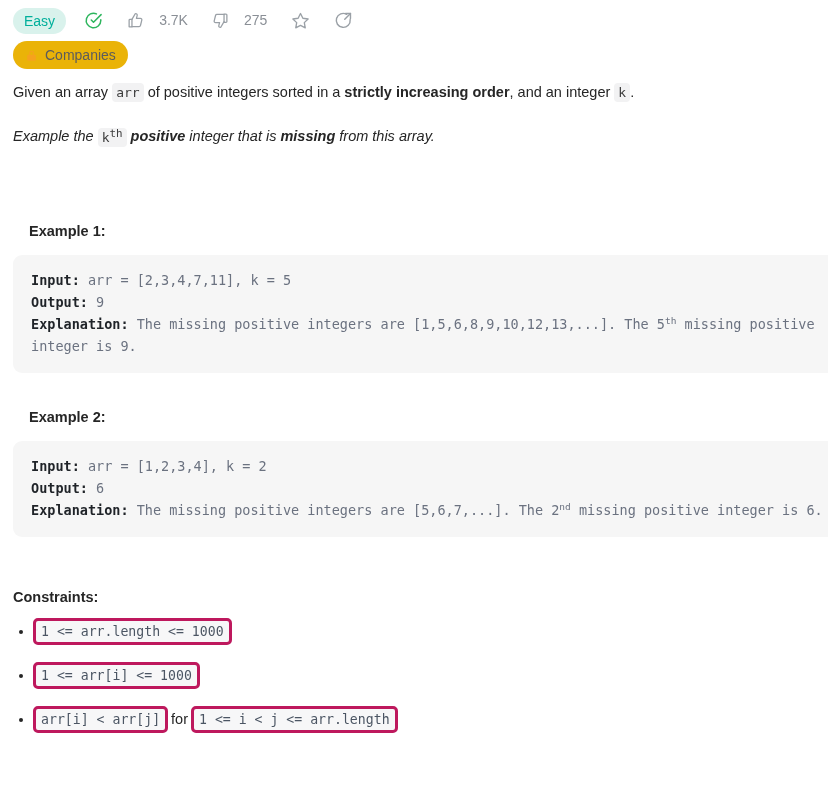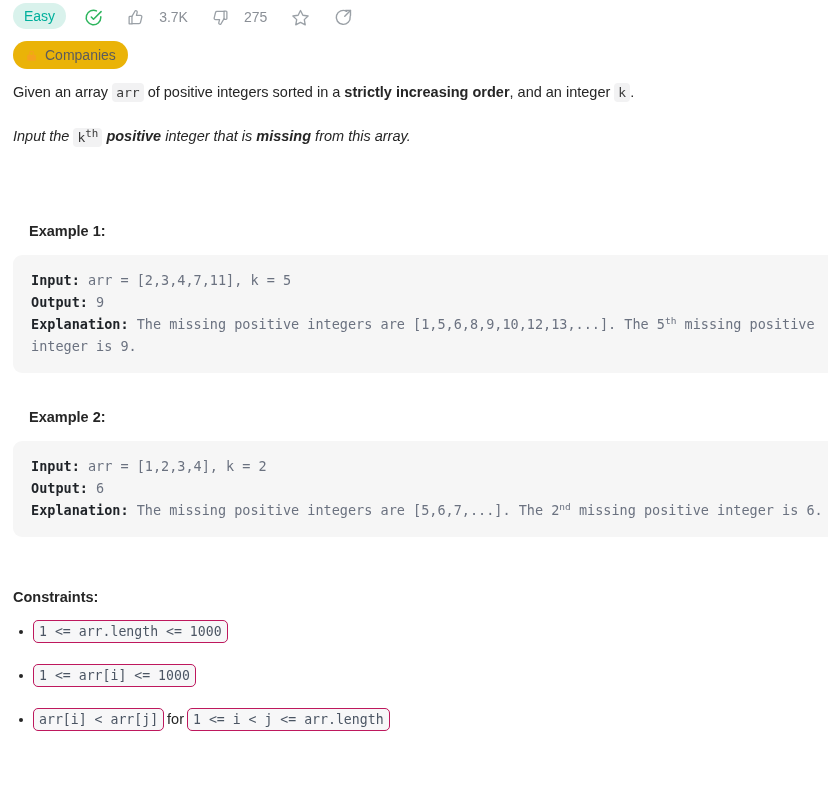"Easy" .meta-bar { align-items: flex-start -> flex-end }
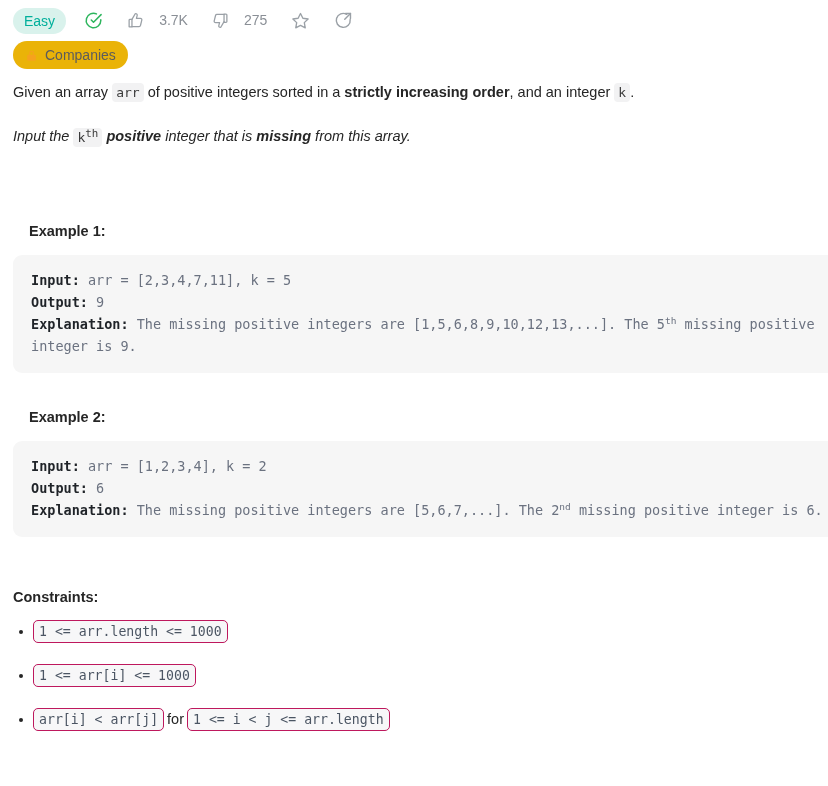"Input the" span { text: Input -> Example }
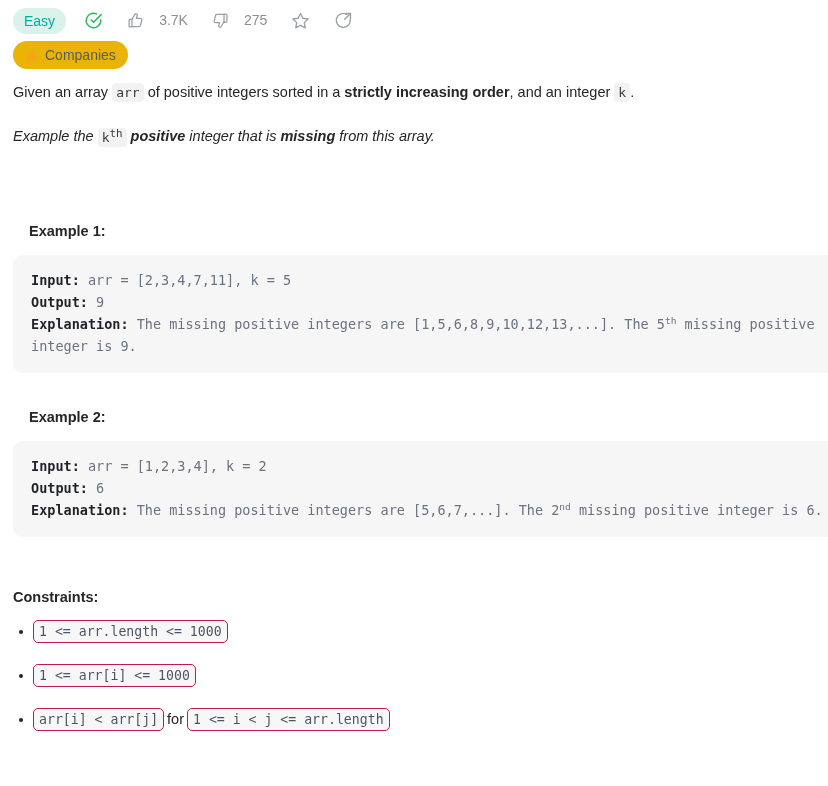"1 <= arr.length <= 1000" code.chip { border: 1px solid #be185d -> 3px solid #be185d }
